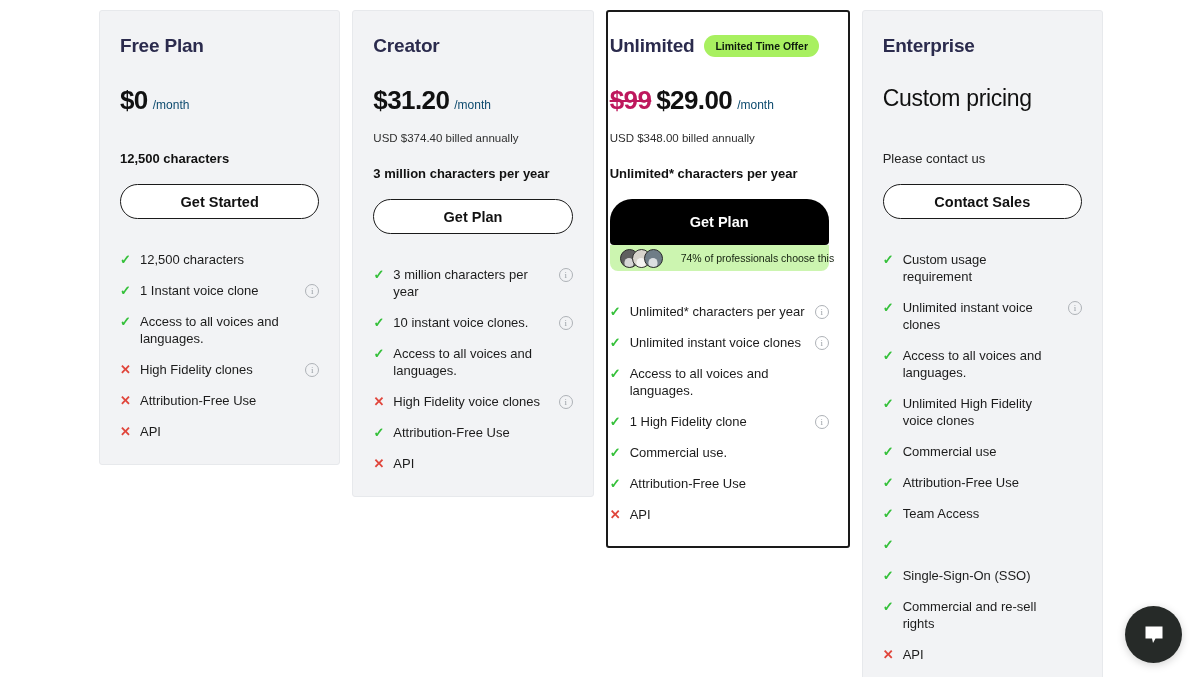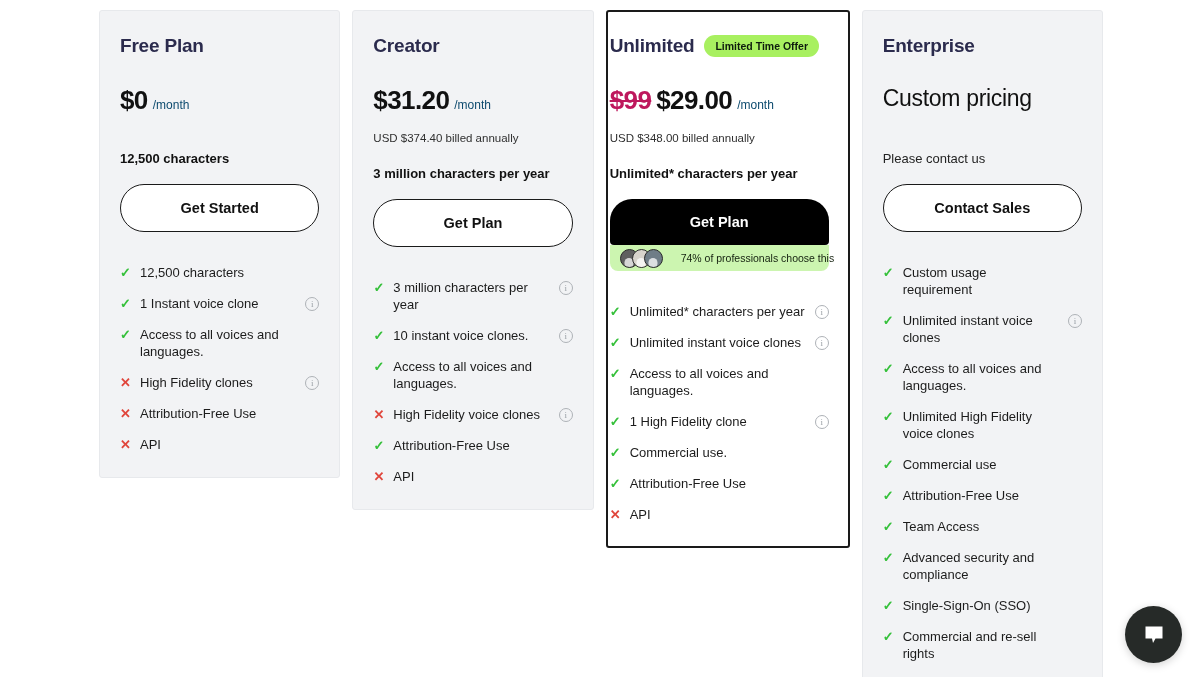"Get Started" .cta-button { height: 48px -> 35px }
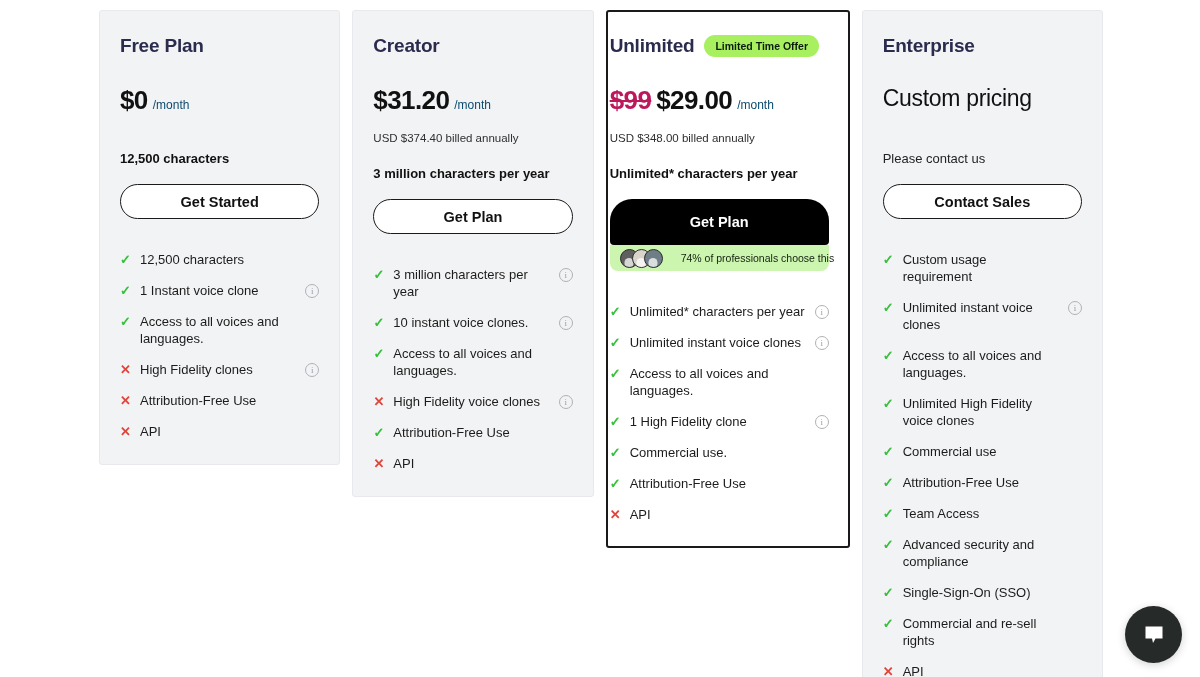"Advanced security and compliance" span.feature-text { html: <span>Advanced security and compliance</span> -> none }
